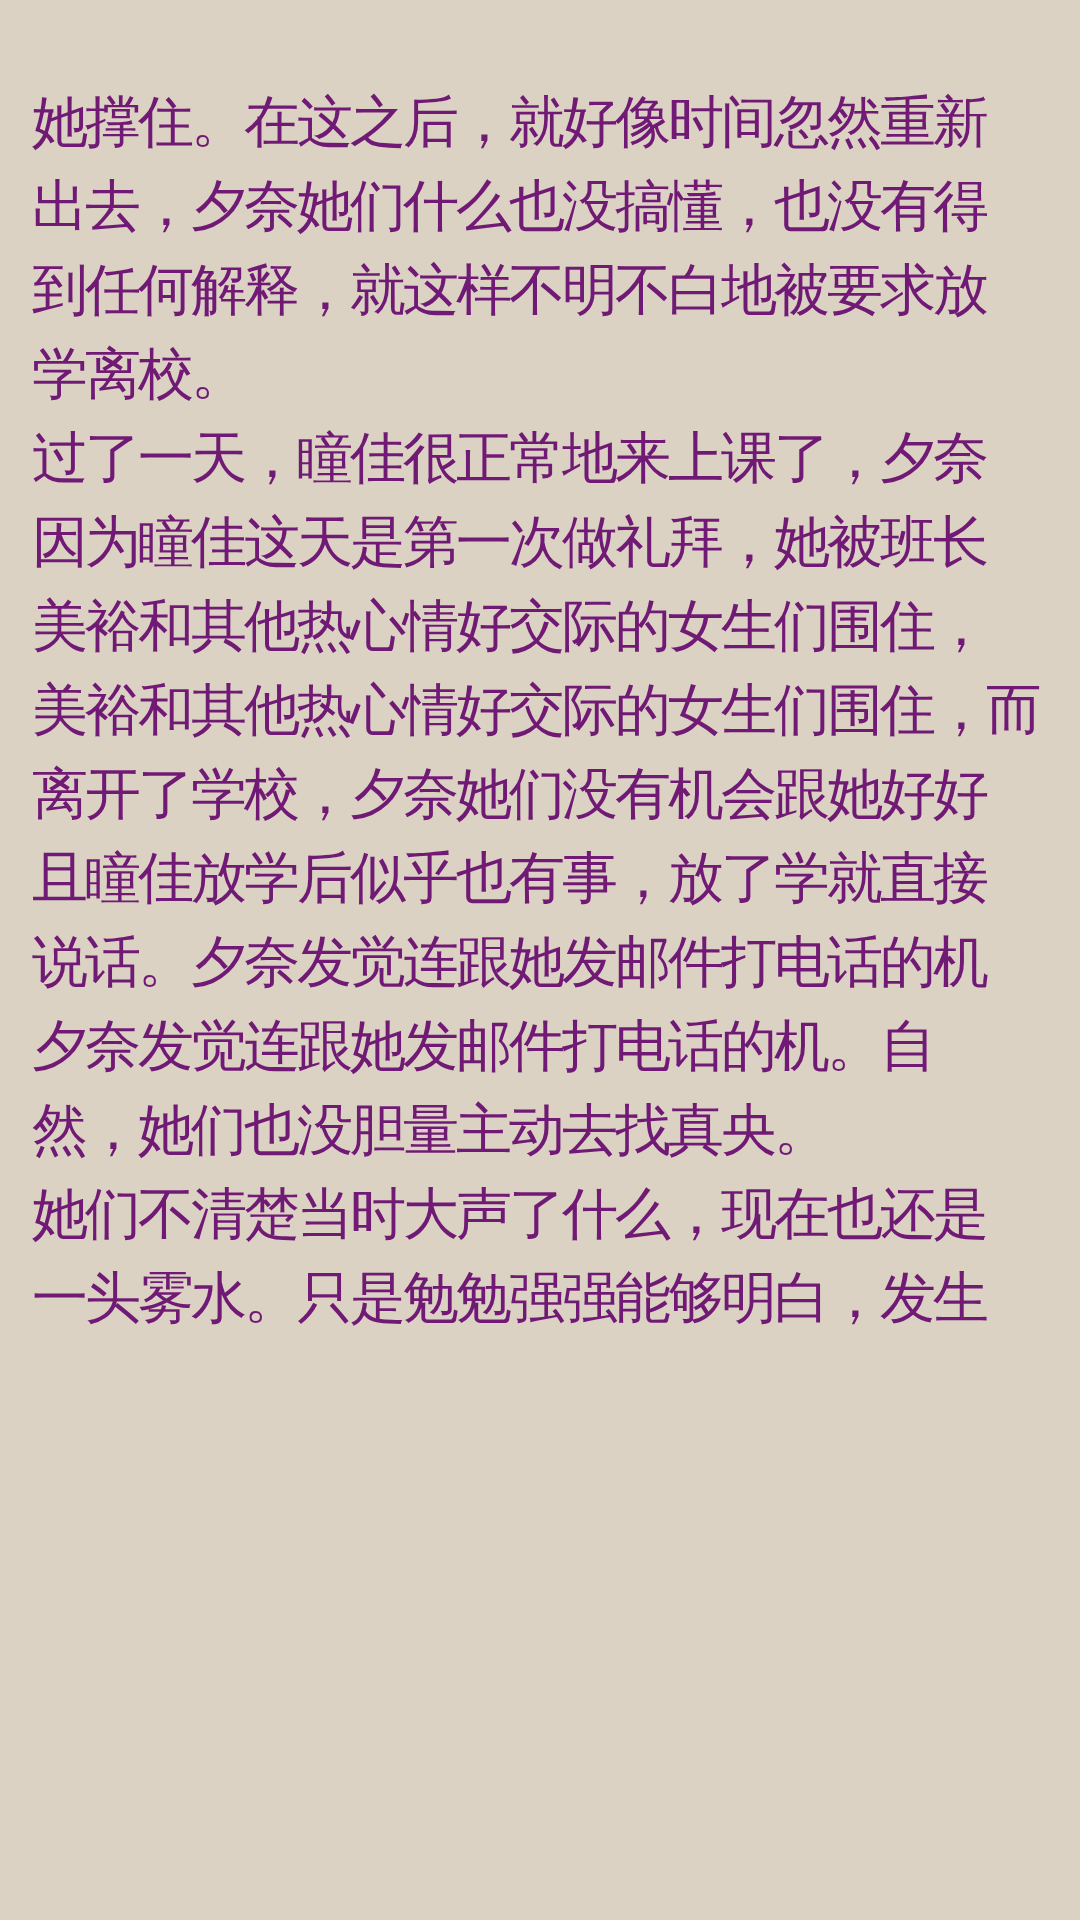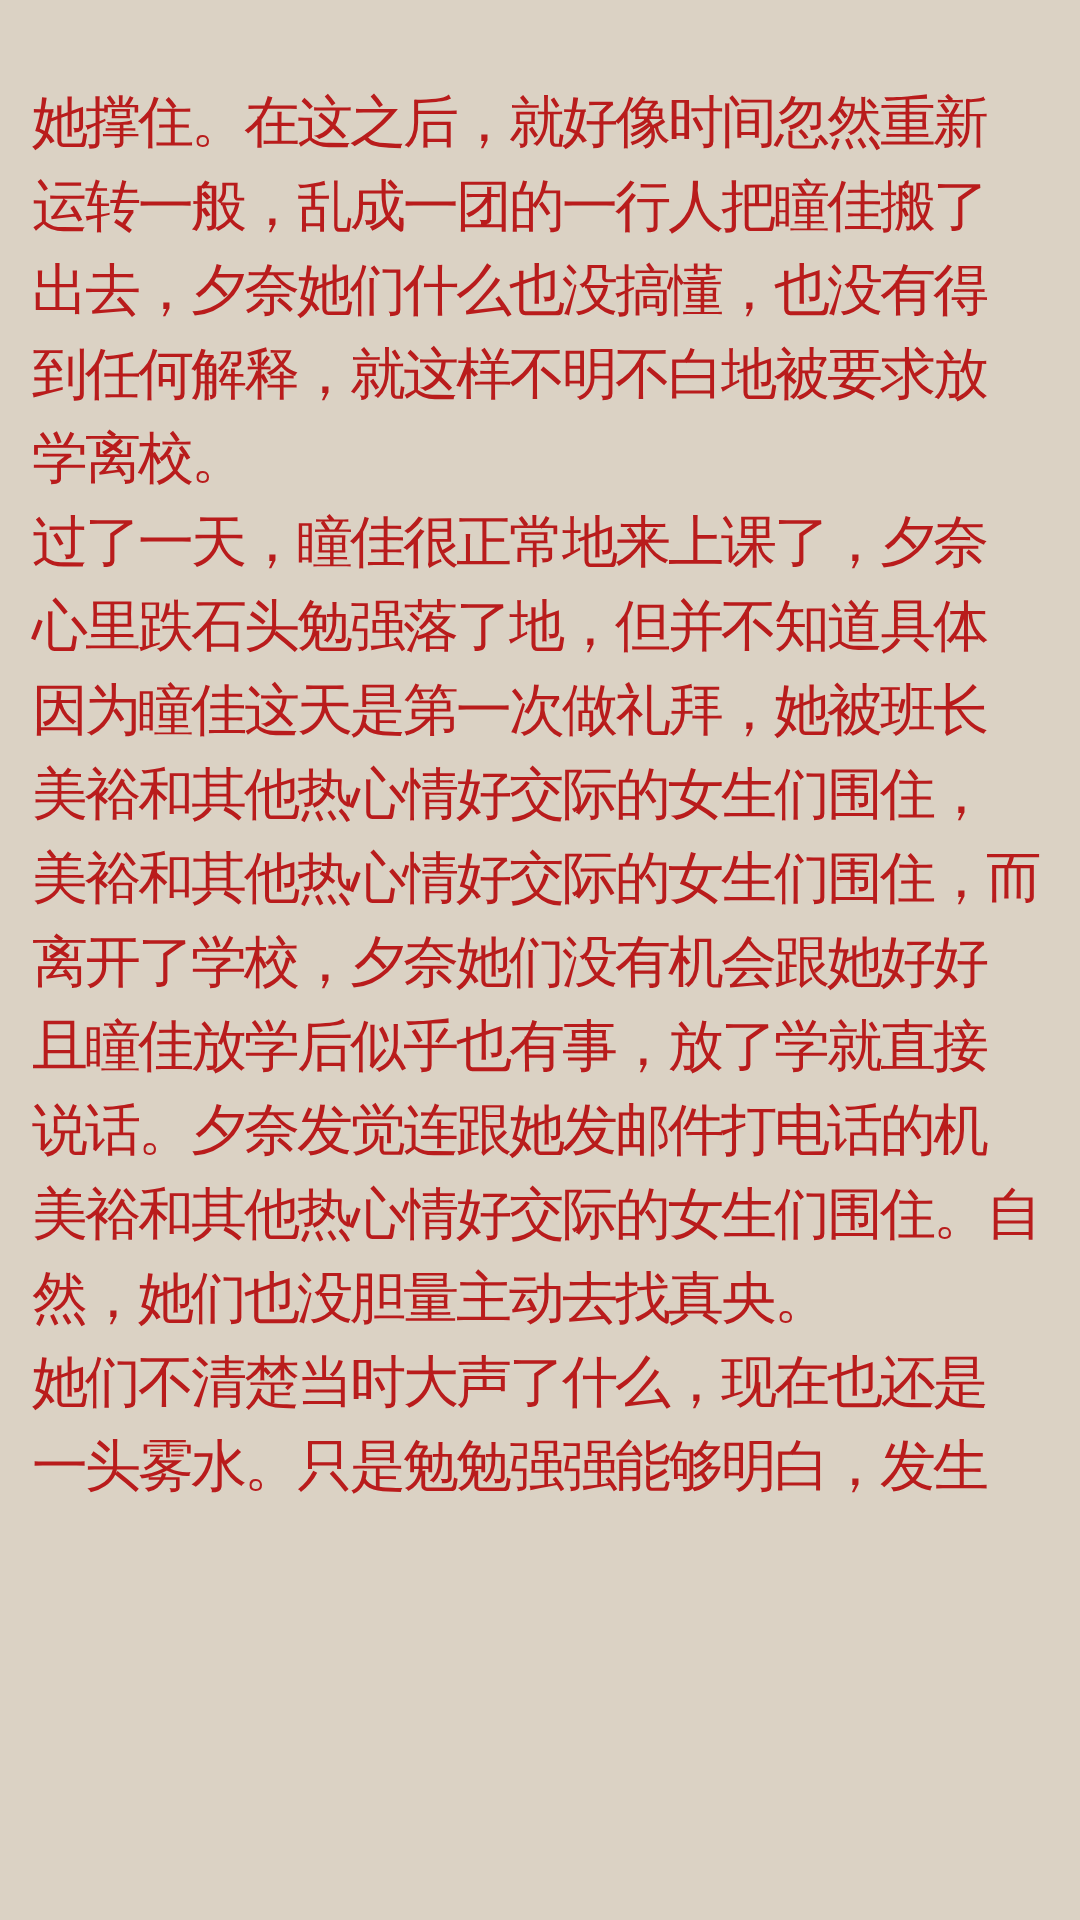"她撑住。在这之后，就好像时间忽然重新" div.page { color: #b91c1c -> #701a75 }
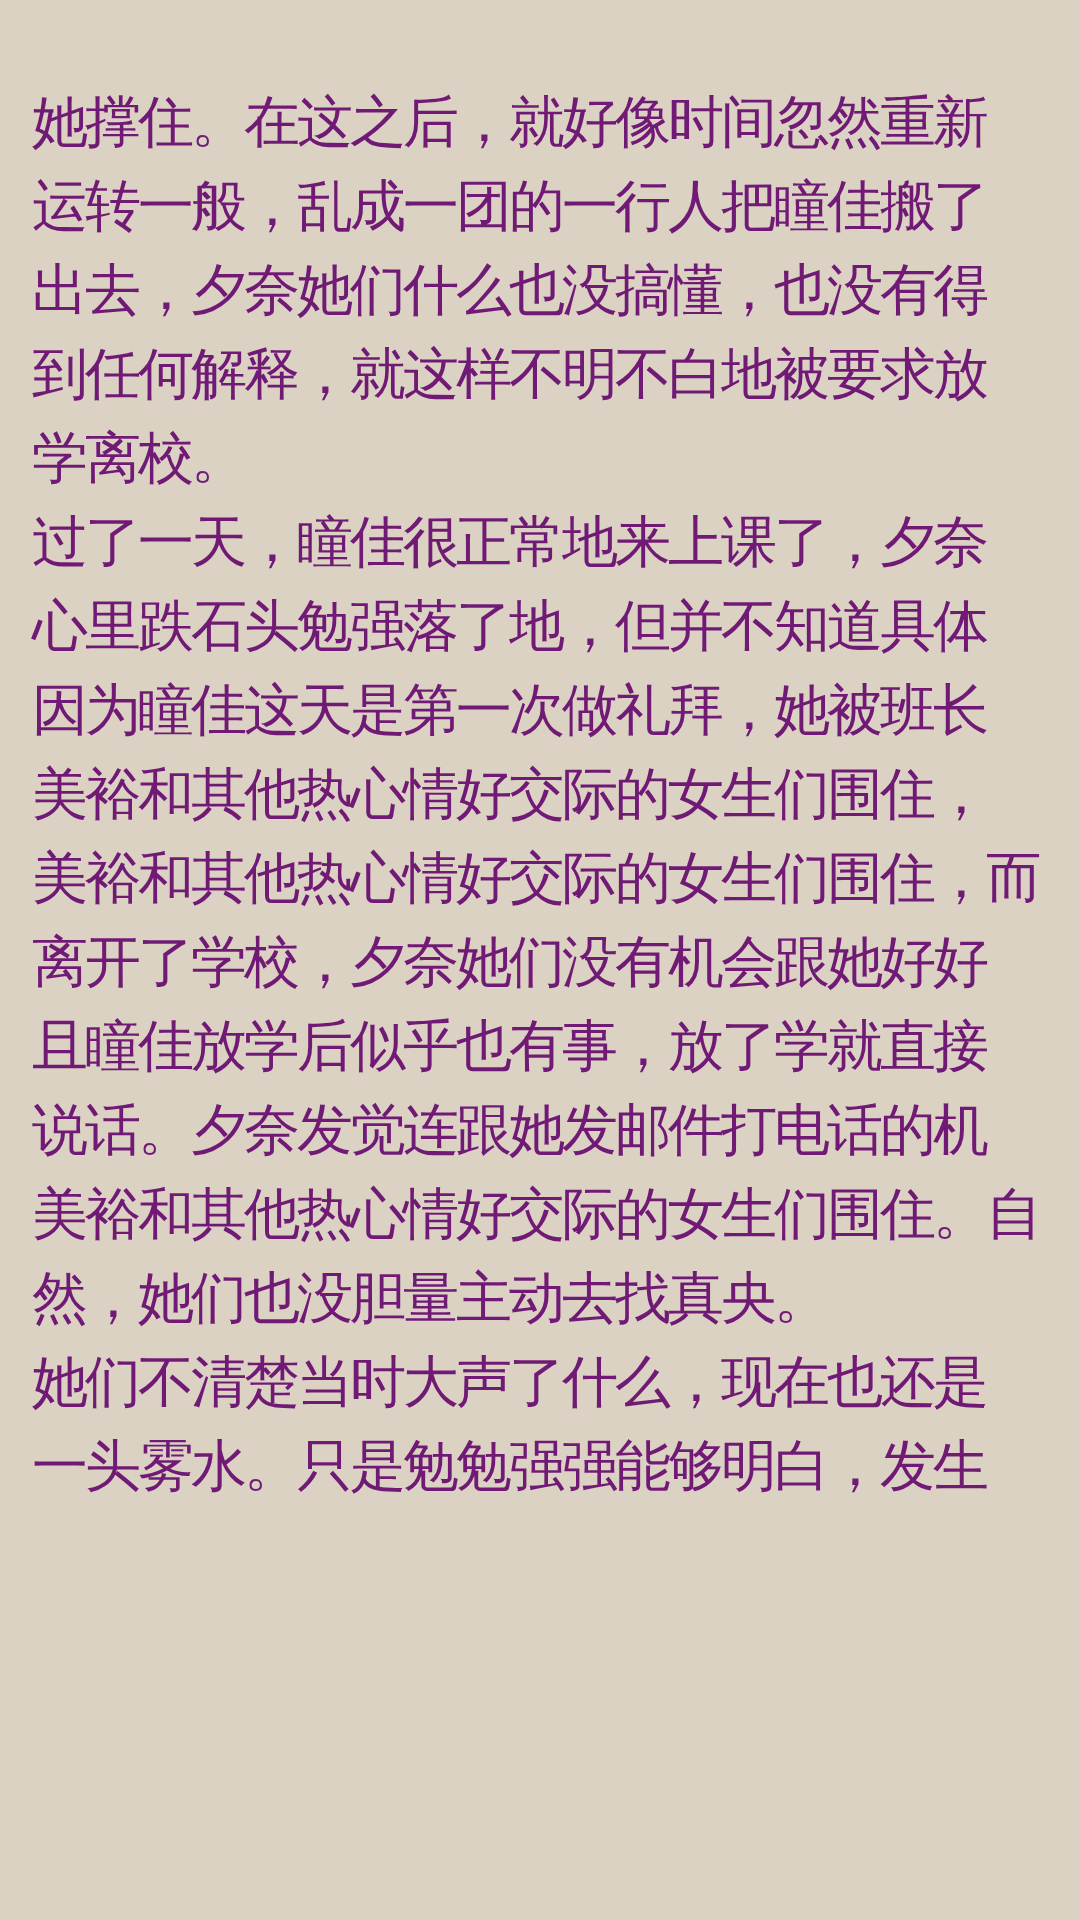"运转一般，乱成一团的一行人把瞳佳搬了" div.text-line { html: <div>运转一般，乱成一团的一行人把瞳佳搬了</div> -> none }
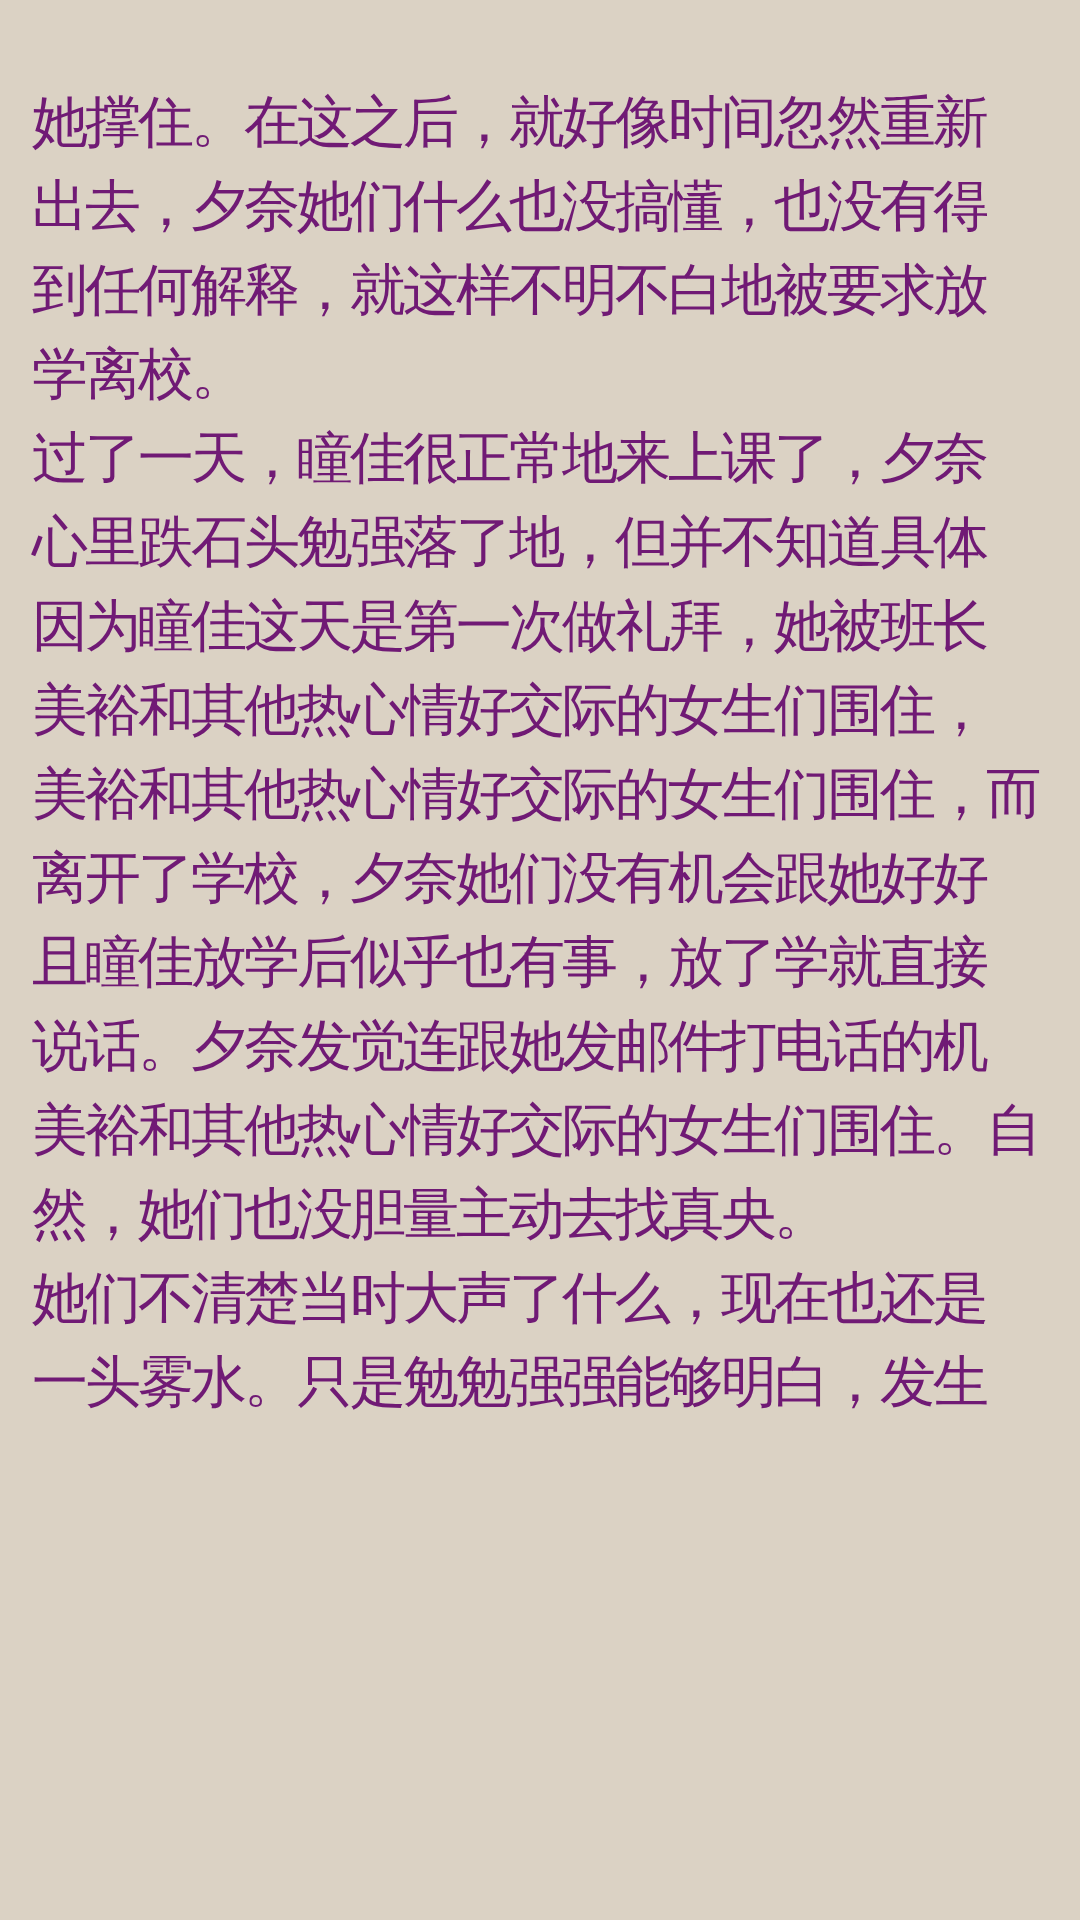"心里跌石头勉强落了地，但并不知道具体" div.text-line { html: <div>心里跌石头勉强落了地，但并不知道具体</div> -> none }
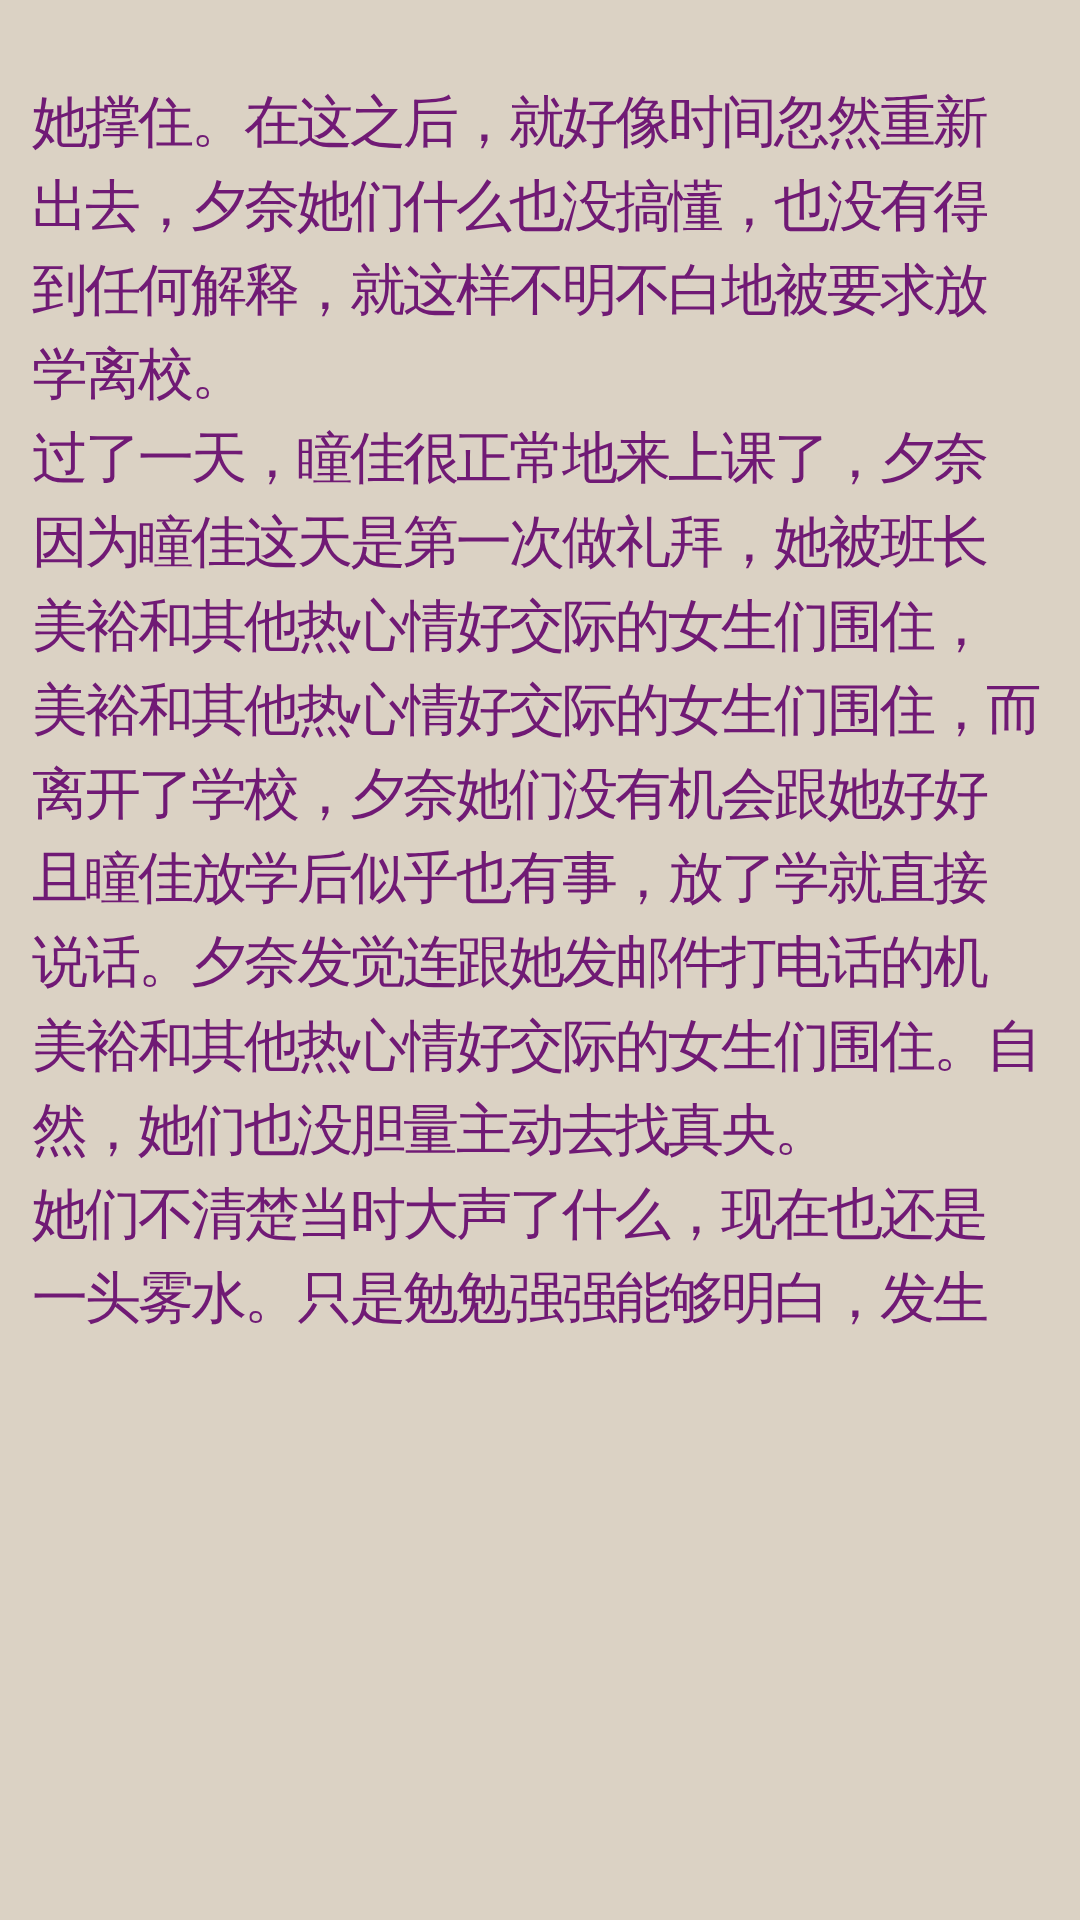"美裕和其他热心情好交际的女生们围住。自" div.text-line { text: 美裕和其他热心情好交际的女生们围住 -> 夕奈发觉连跟她发邮件打电话的机 }
